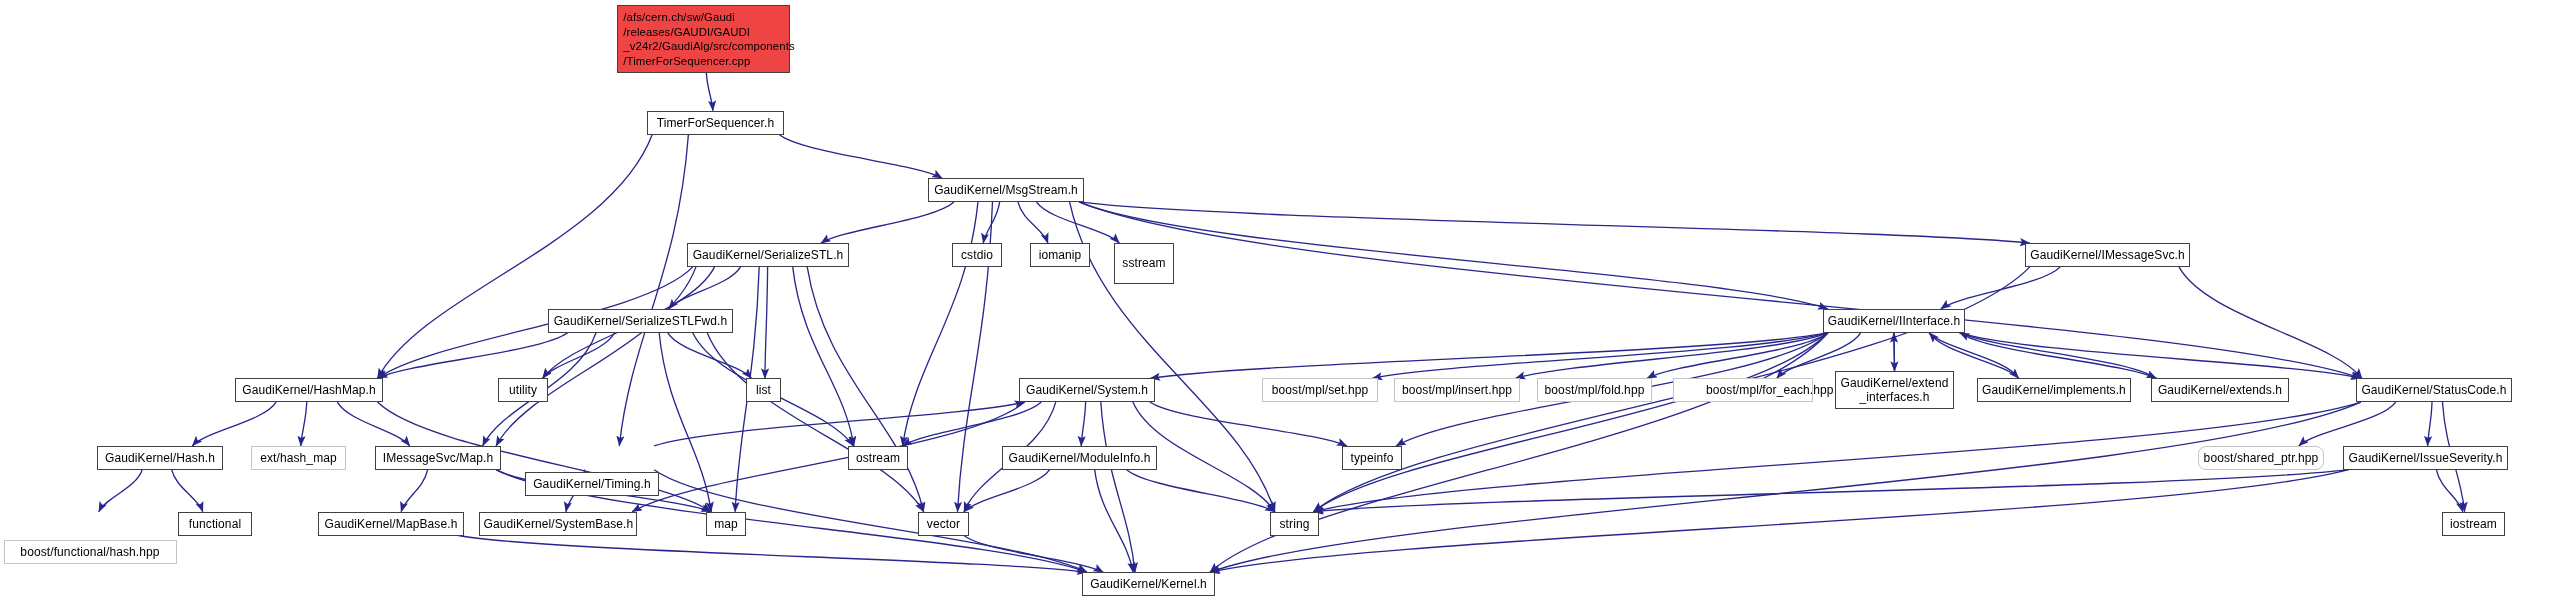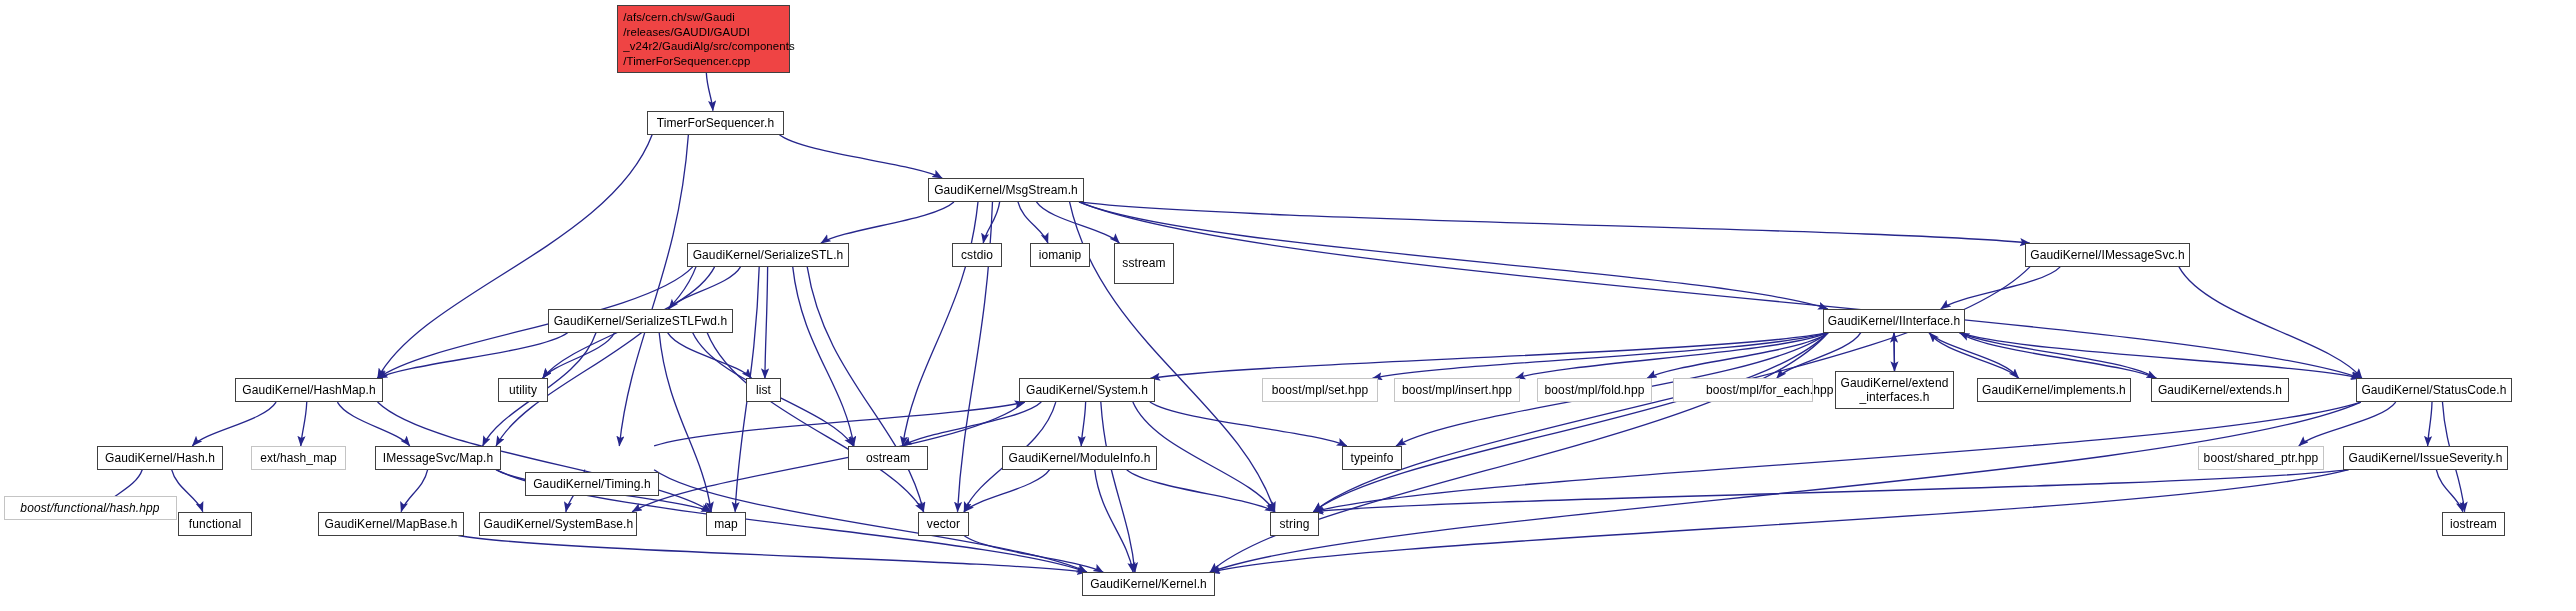"ostream" div.node { width: 80px -> 60px }
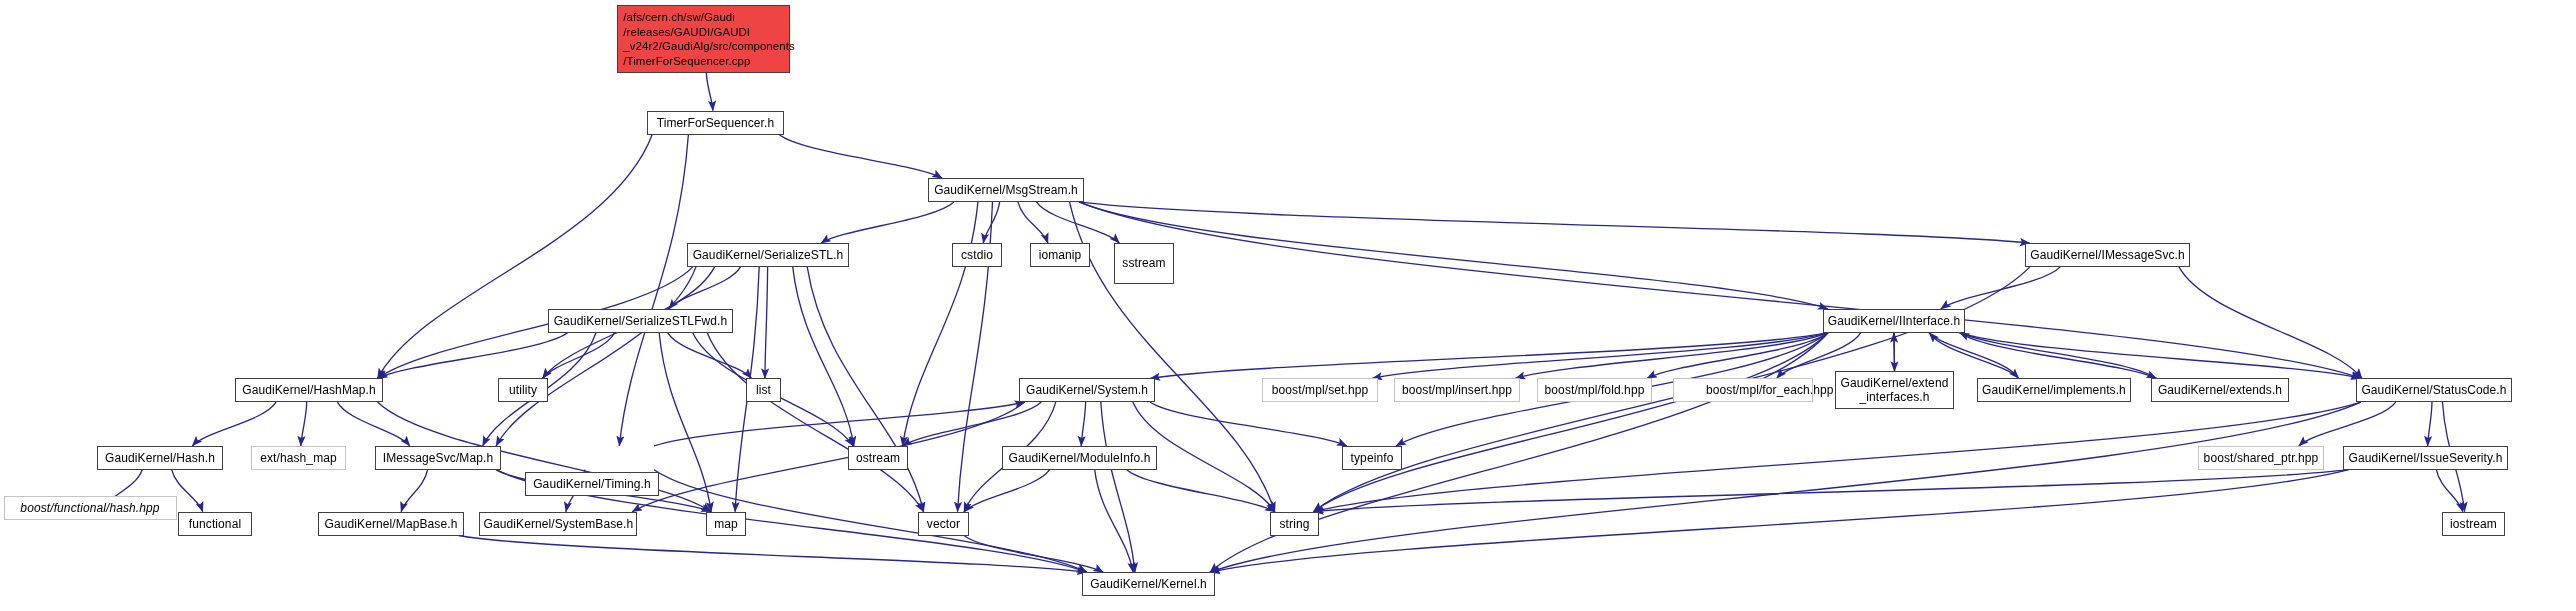"boost/shared_ptr.hpp" div.node { border-radius: none -> 8px }
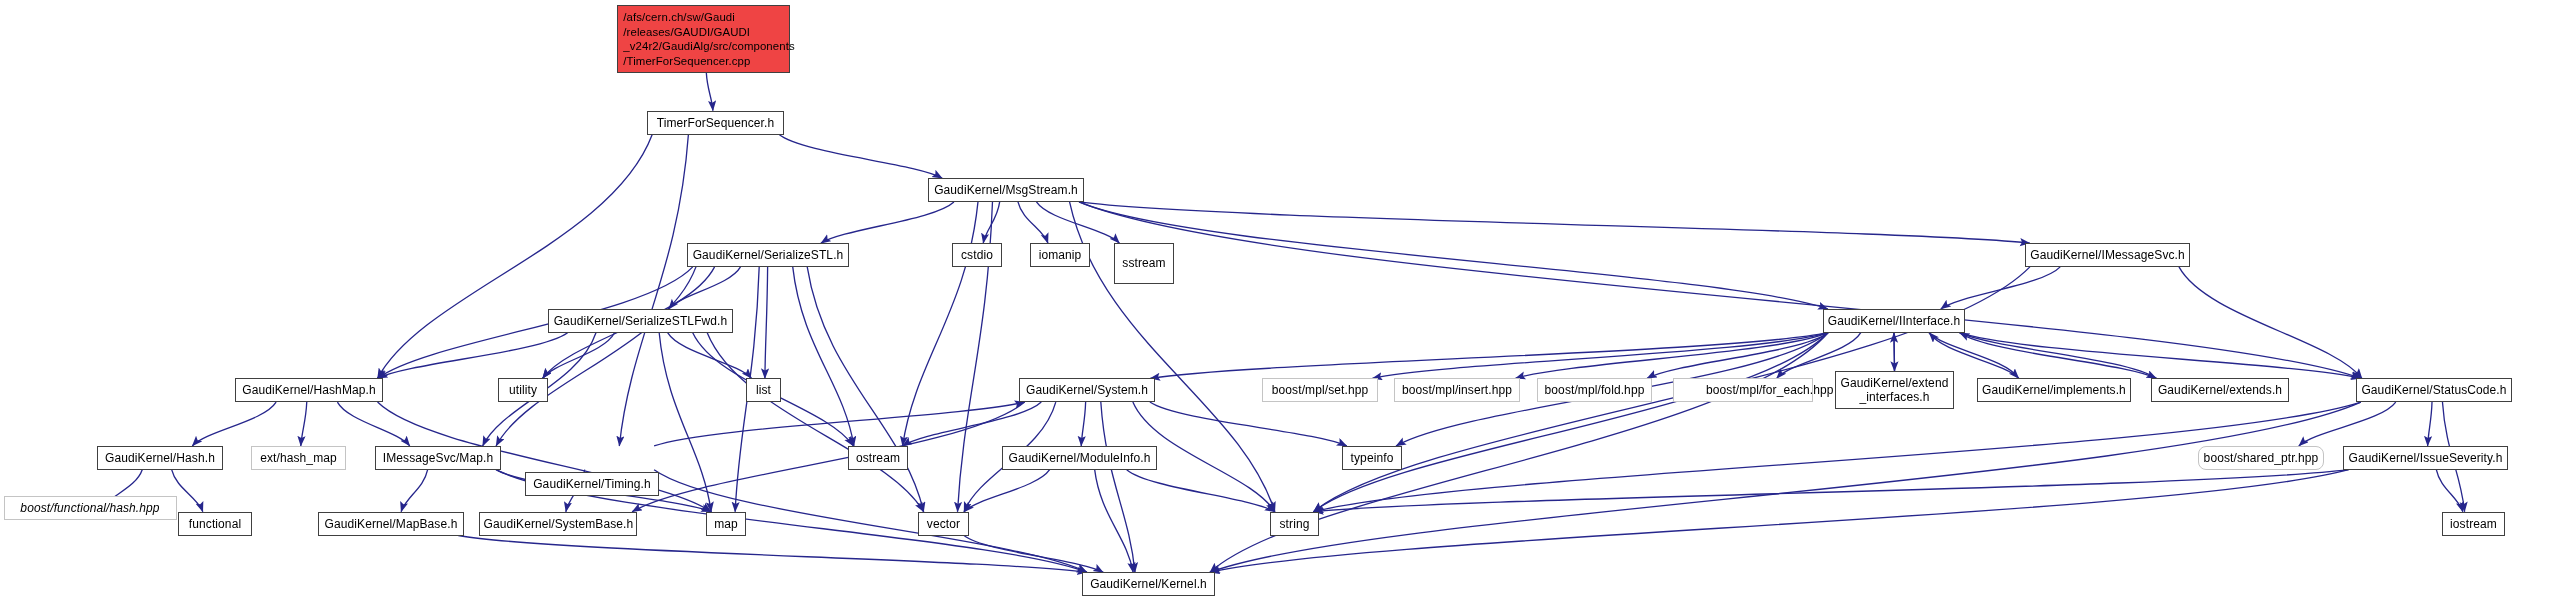"boost/functional/hash.hpp" div.node { font-style: italic -> none; top: 496px -> 540px }
